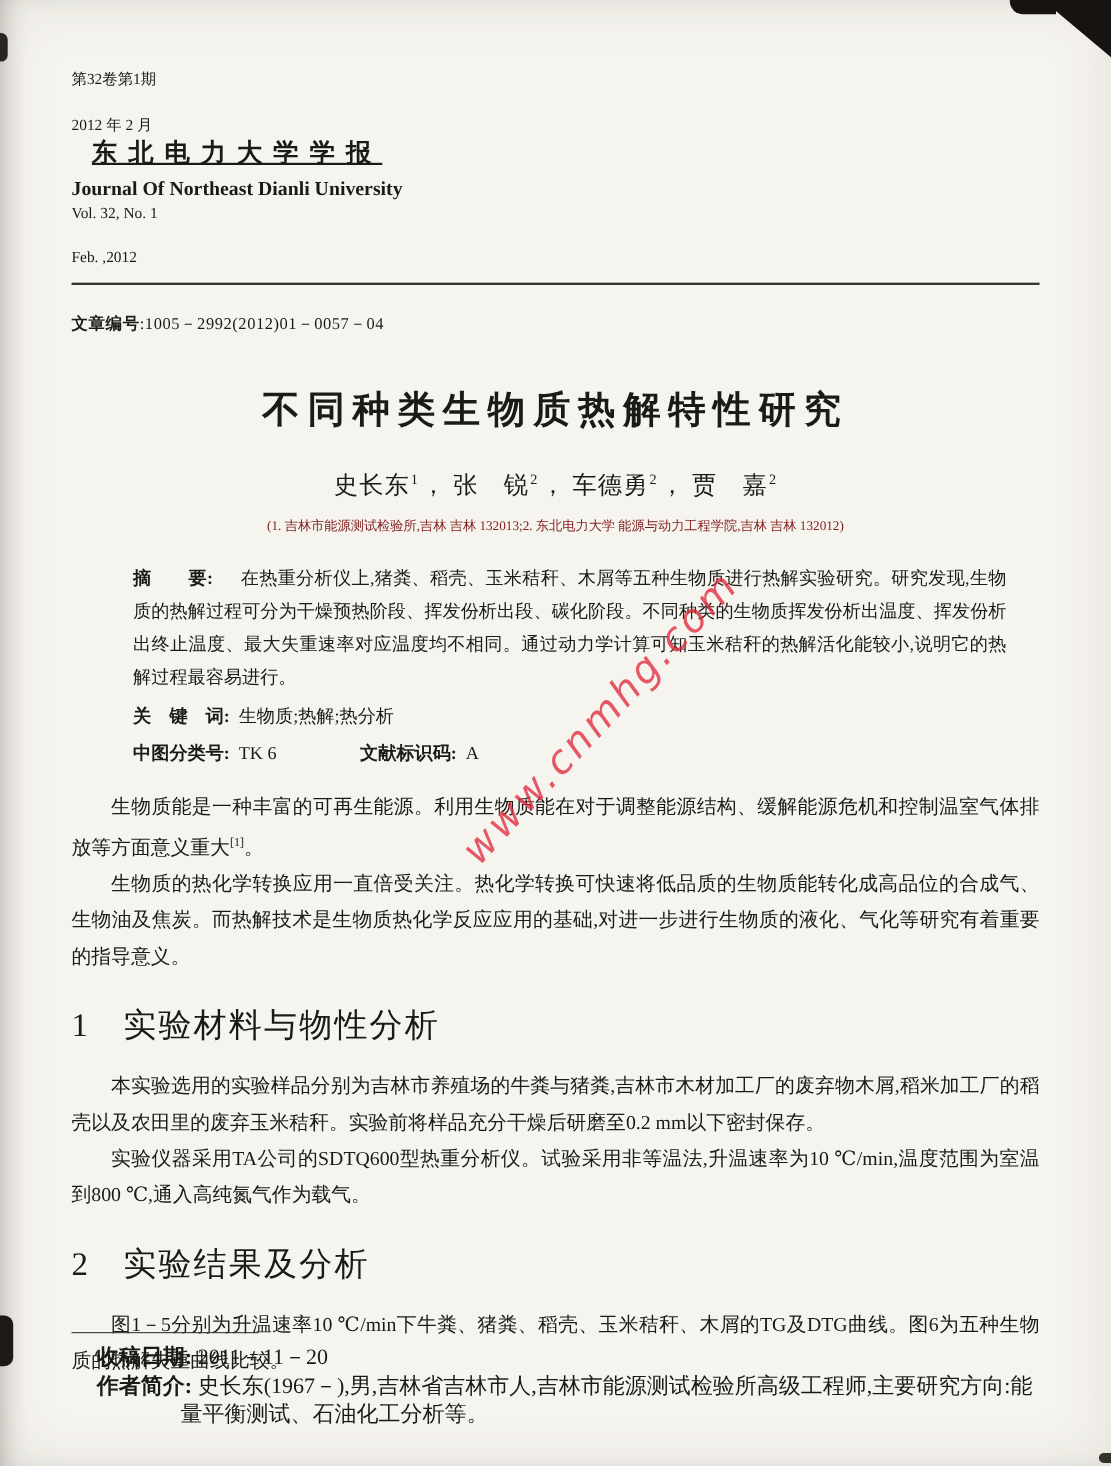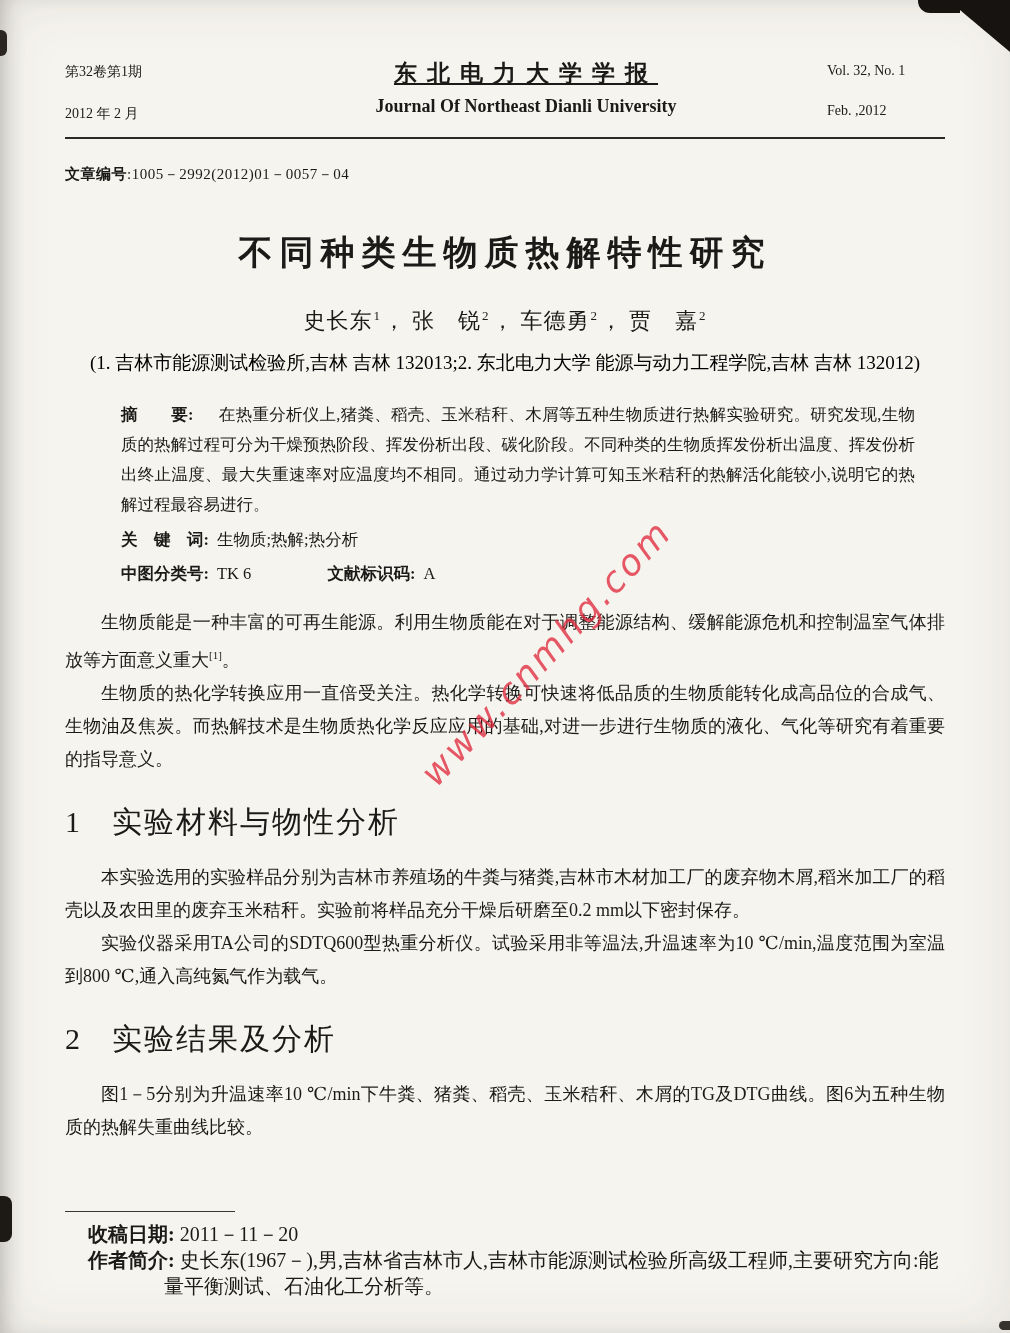"第32卷第1期" .journal-header { flex-direction: none -> column }
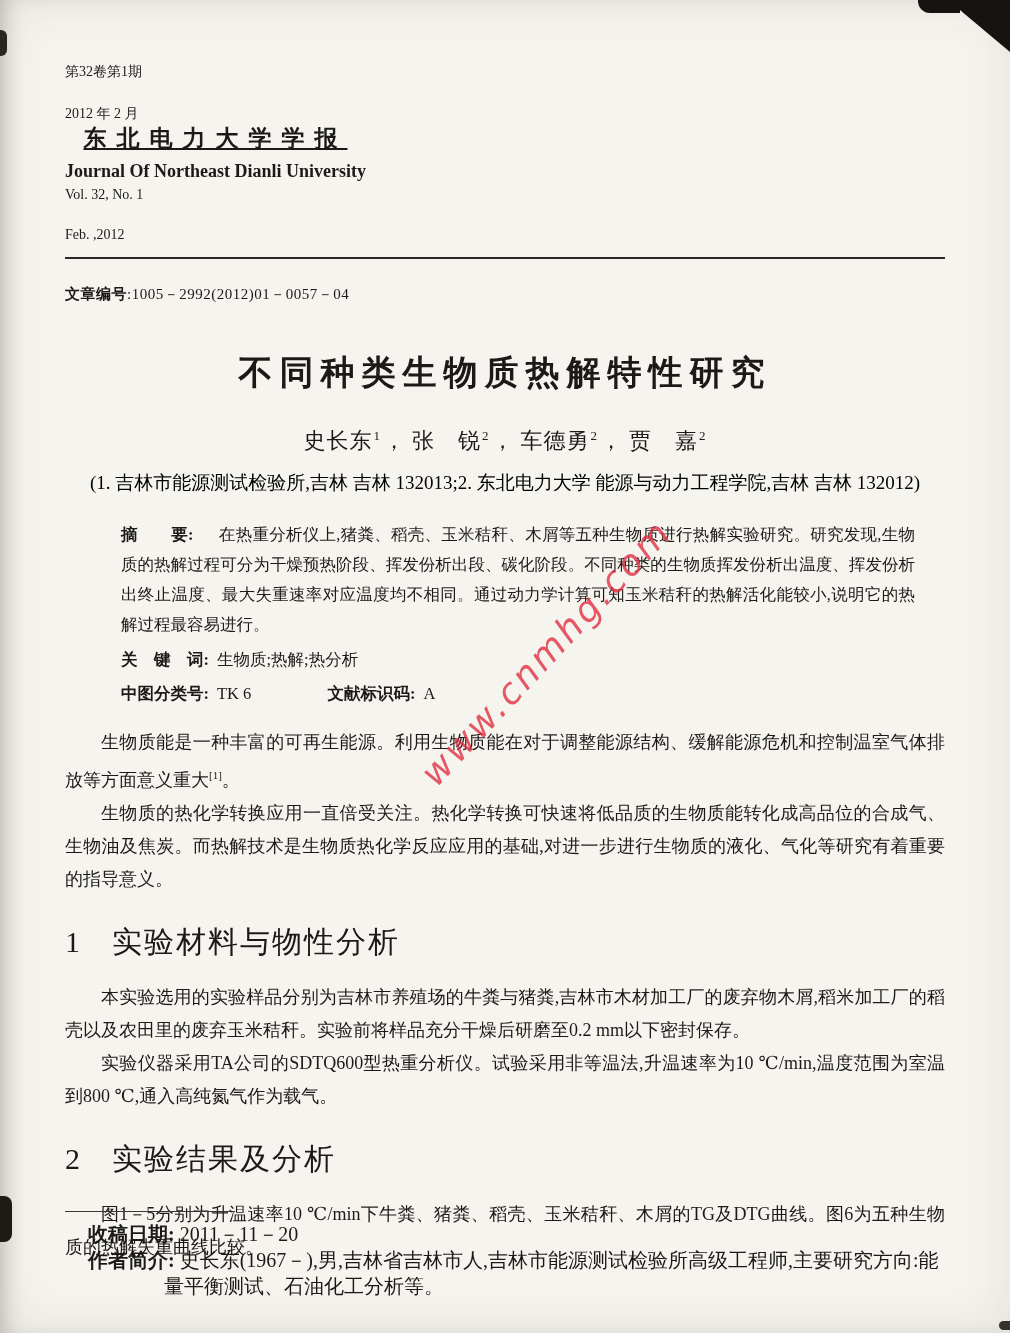"(1. 吉林市能源测试检验所,吉林 吉林 132013;2. 东北电力大学" .affiliation { color: #000000 -> #7f1d1d; font-size: 19px -> 12px }
